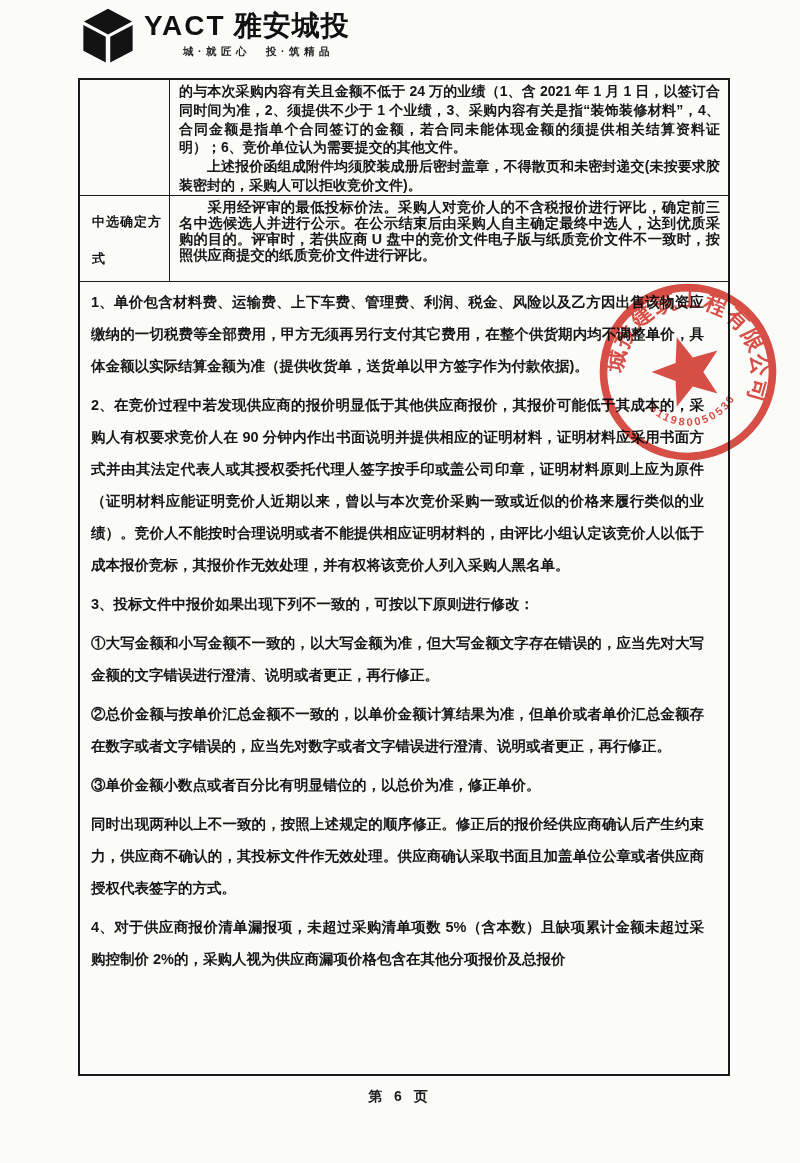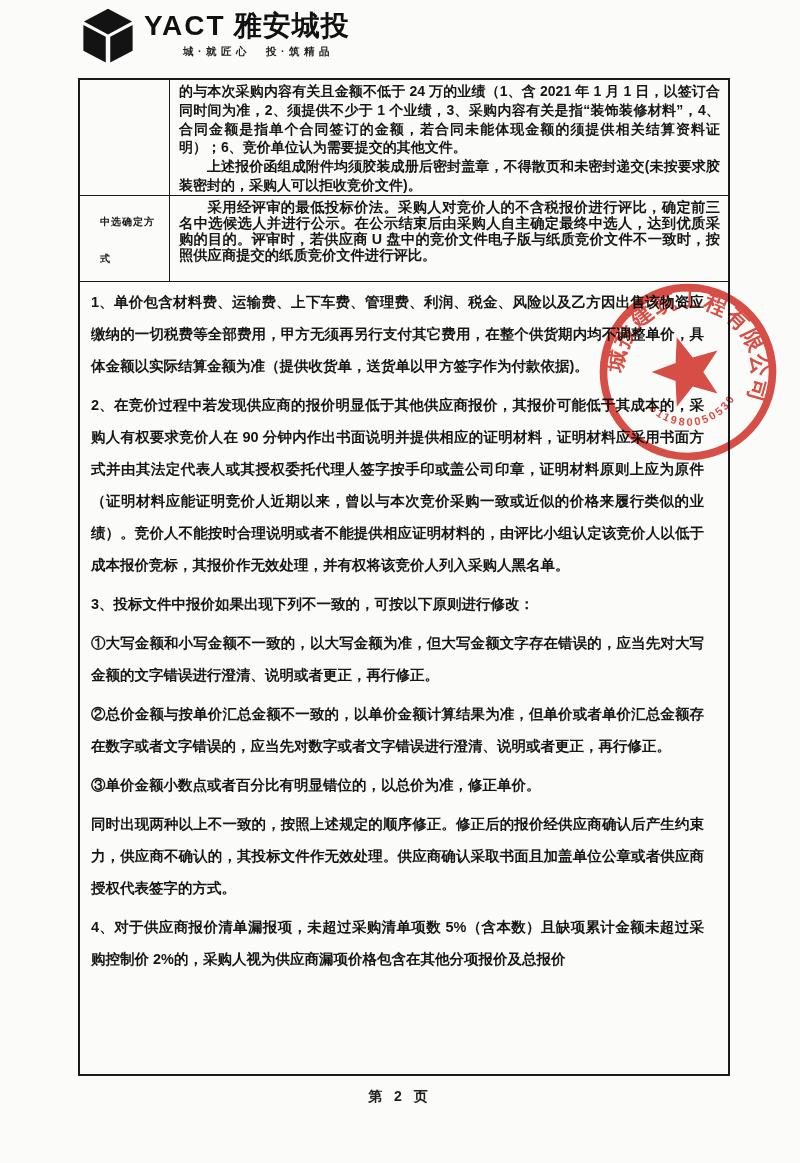"中选确定方式" .tlabel { font-size: 10px -> 13px; padding: 8px 6px 0 20px -> 8px 6px 0 12px }
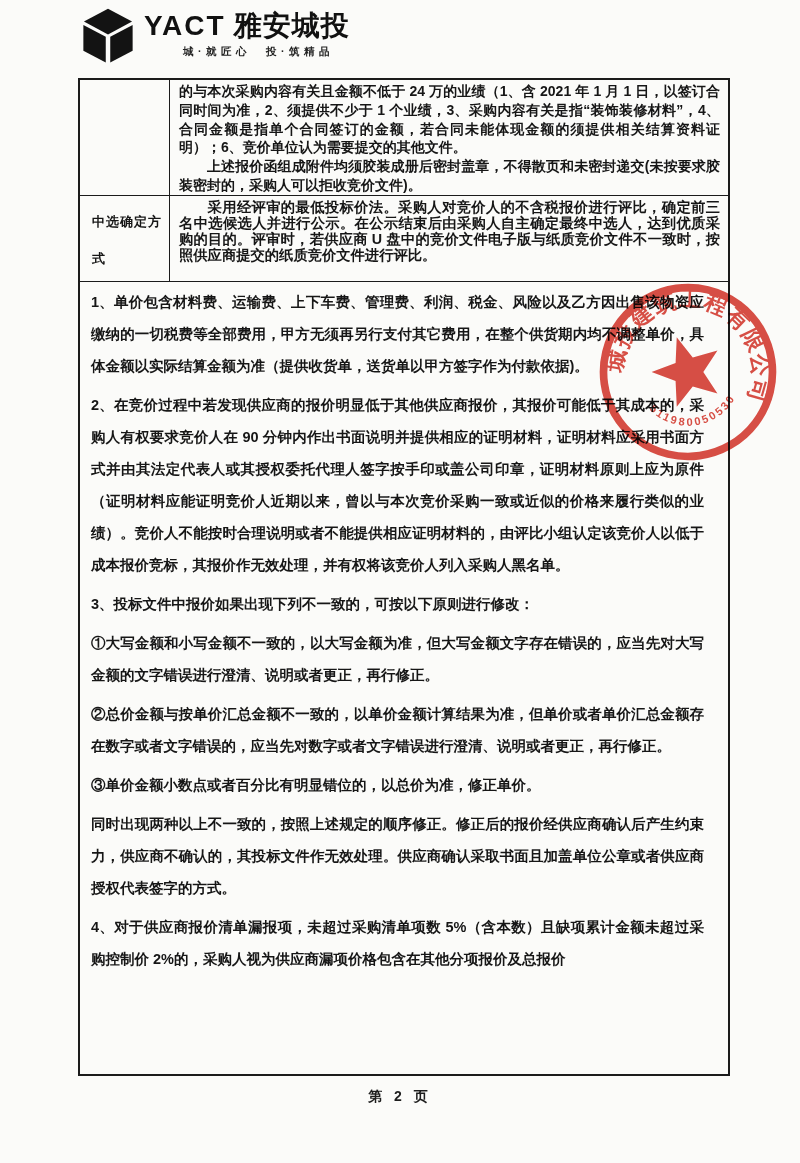"第 2 页" div.page-footer { text: 2 -> 6 }
